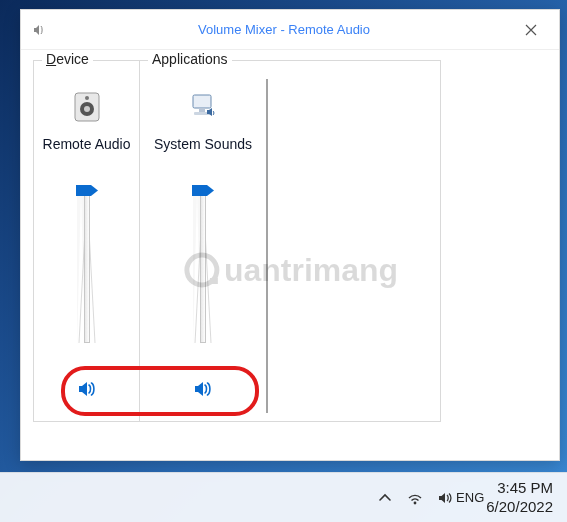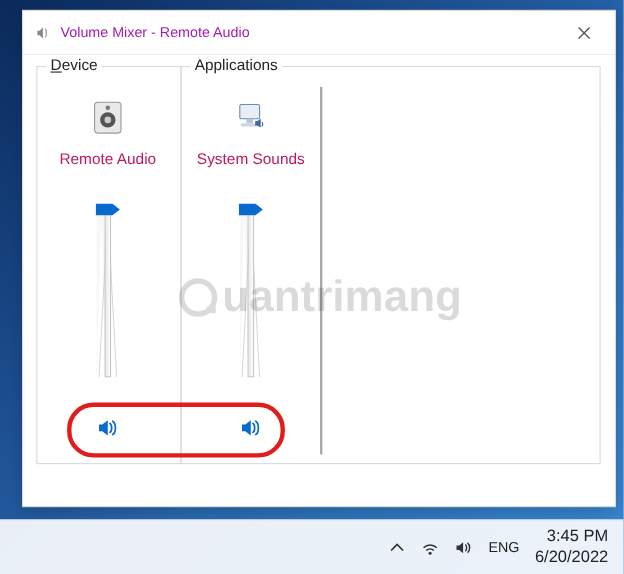"Volume Mixer - Remote Audio" .title-text { color: #a21caf -> #3b82f6; text-align: none -> center }
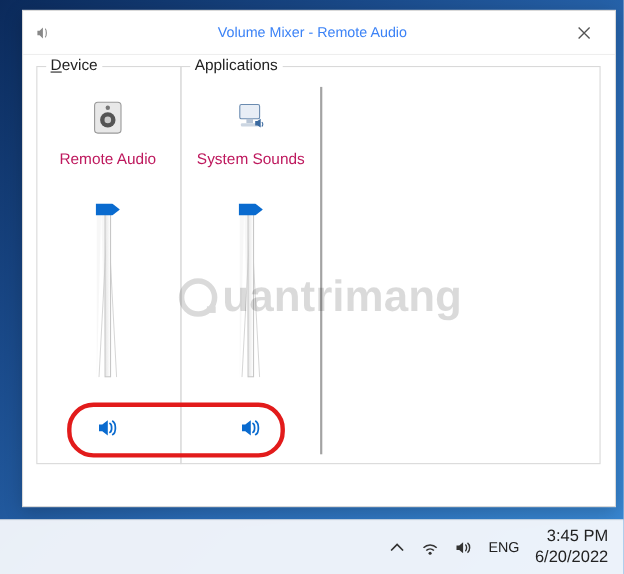"Device" .group.device { width: 132px -> 107px }
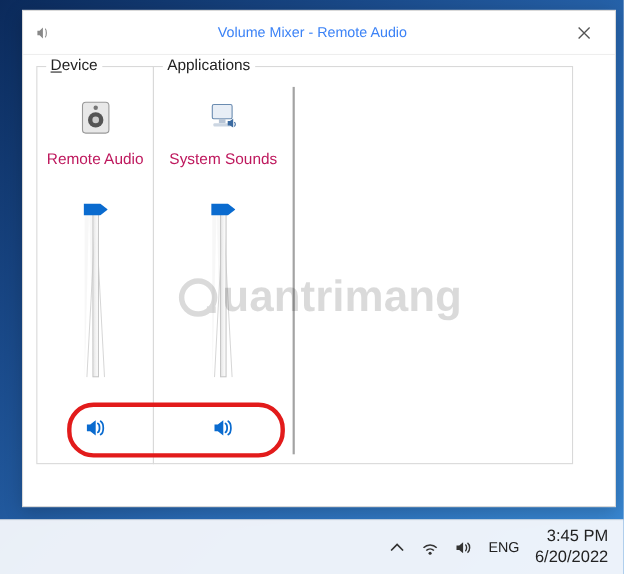"Applications" .group.apps { width: 382px -> 302px }
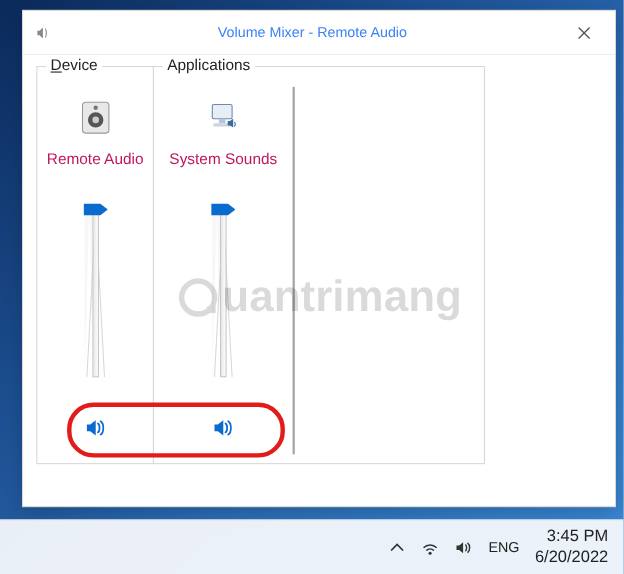"Remote Audio" .dev-label, .app-label { color: #be185d -> #0f172a }
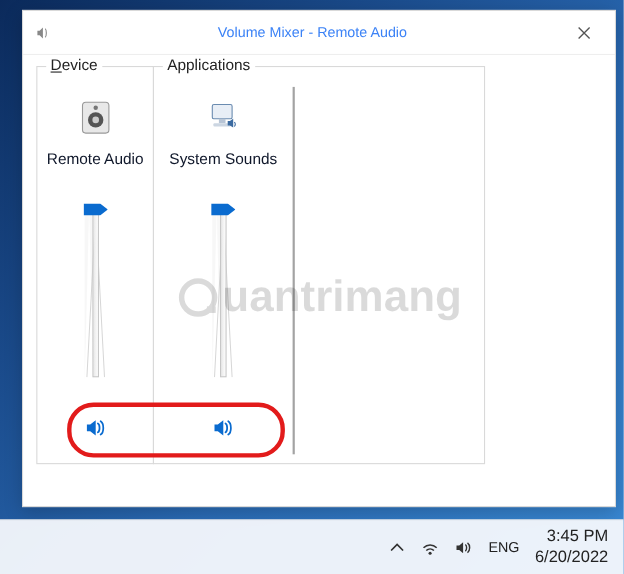"uantrimang" .watermark { font-size: 40px -> 32px }
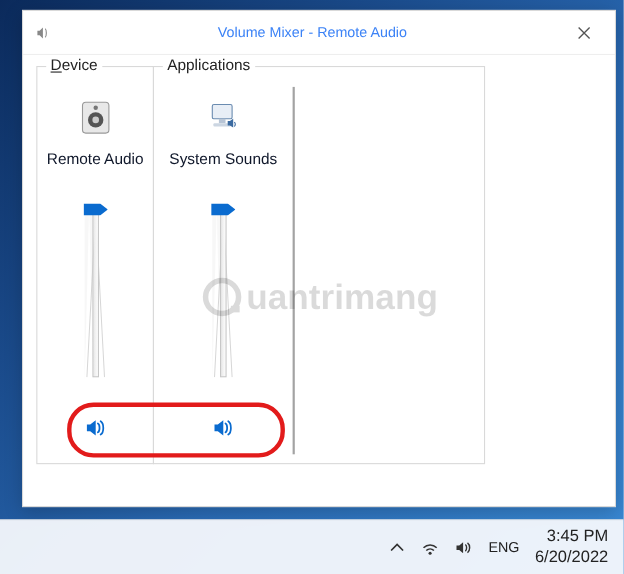"ENG" .taskbar { gap: 14px -> 2px }
